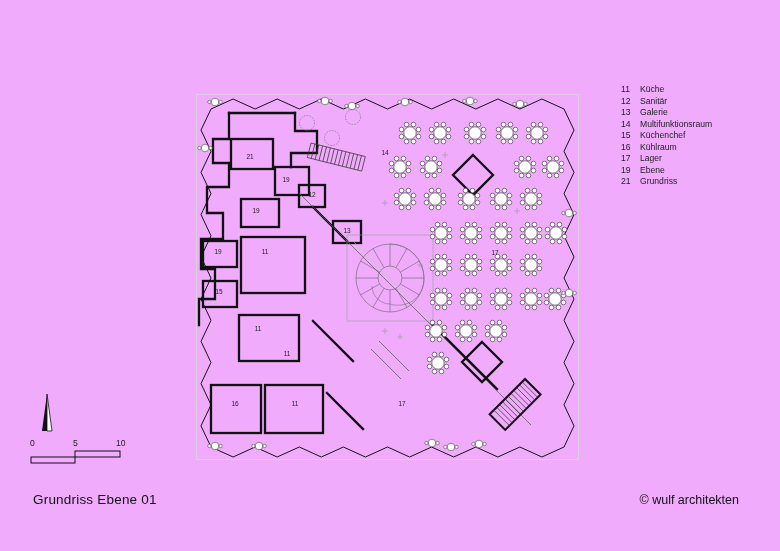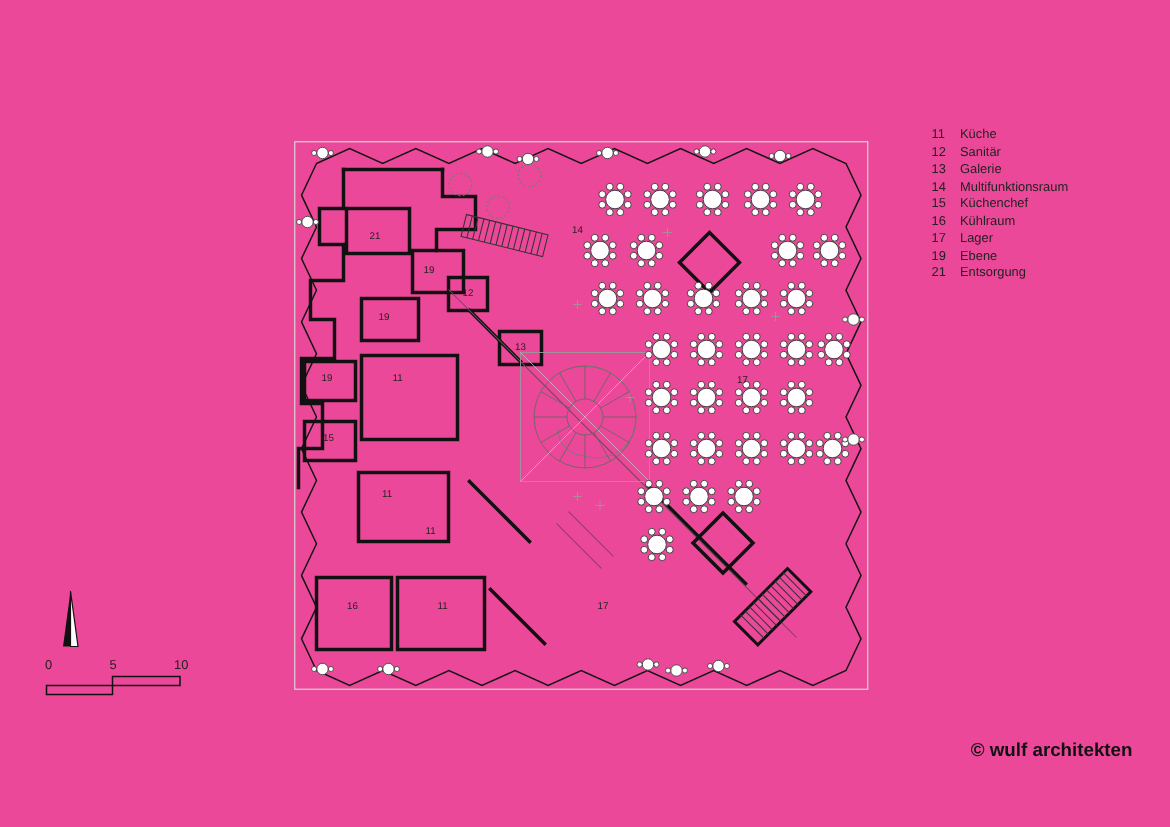"11 Küche" .page { background: #ec4899 -> #f0abfc }
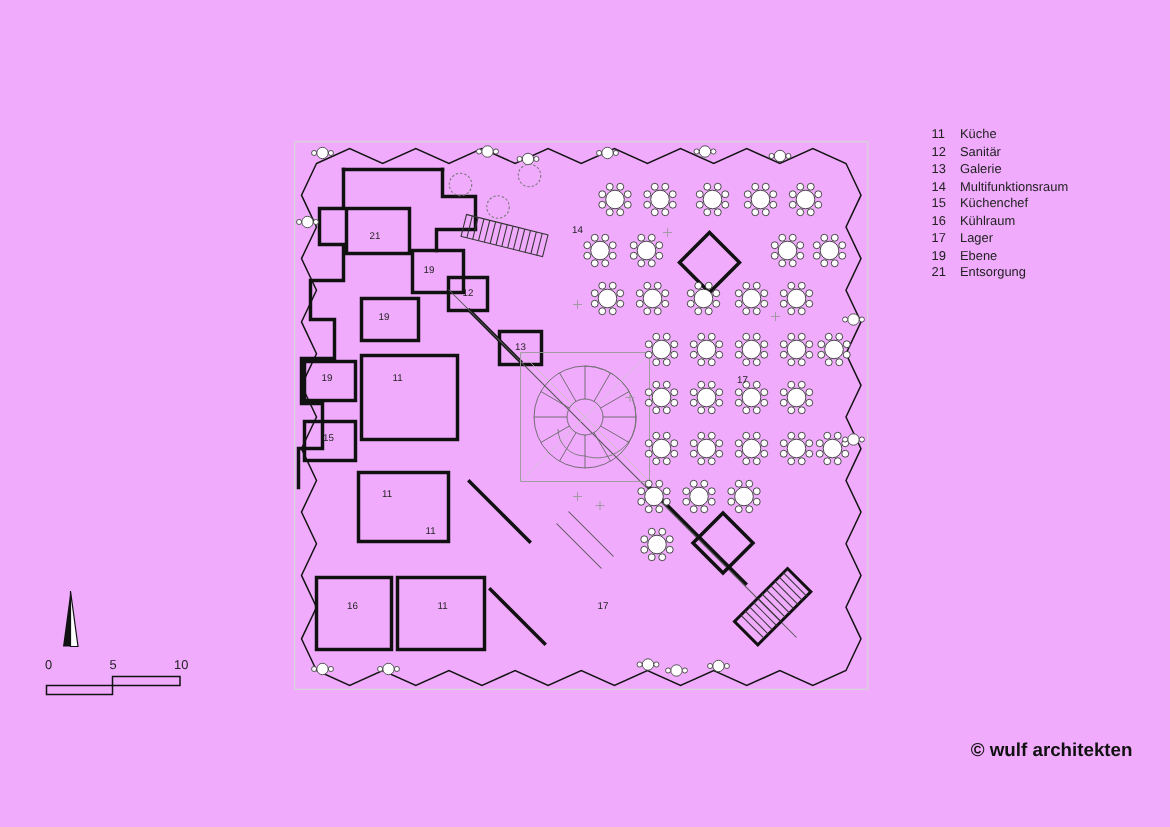"Entsorgung" span.legend-label { text: Entsorgung -> Grundriss }
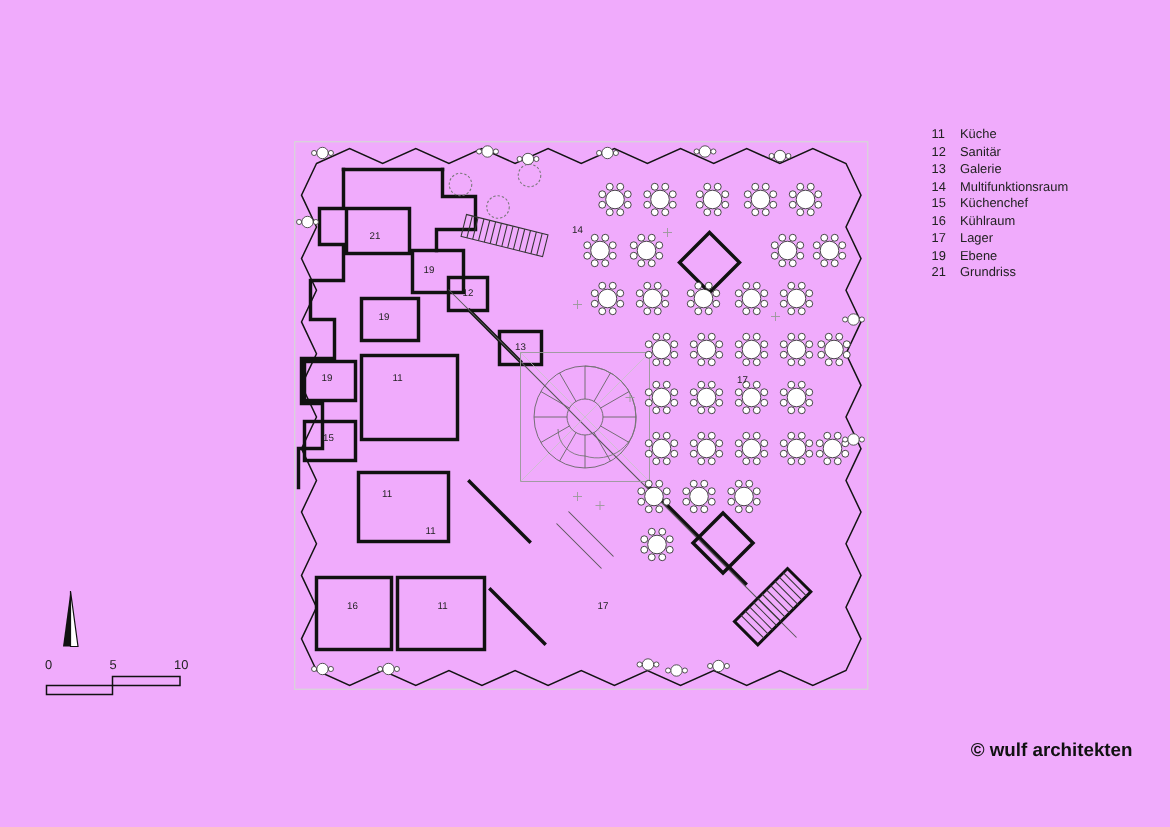"Grundriss Ebene 01" div.title { html: none -> <div>Grundriss Ebene 01</div> }
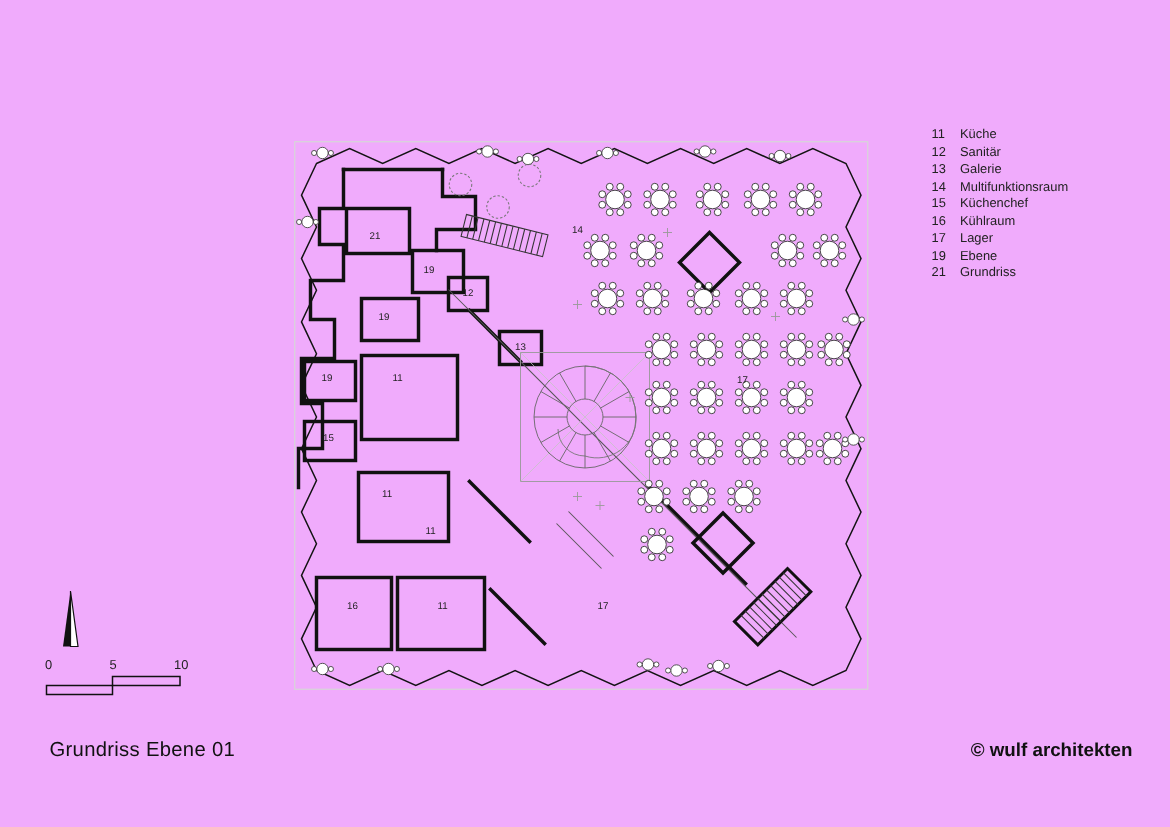"© wulf architekten" .copyright { font-weight: 700 -> 400; right: 25px -> 41px }
